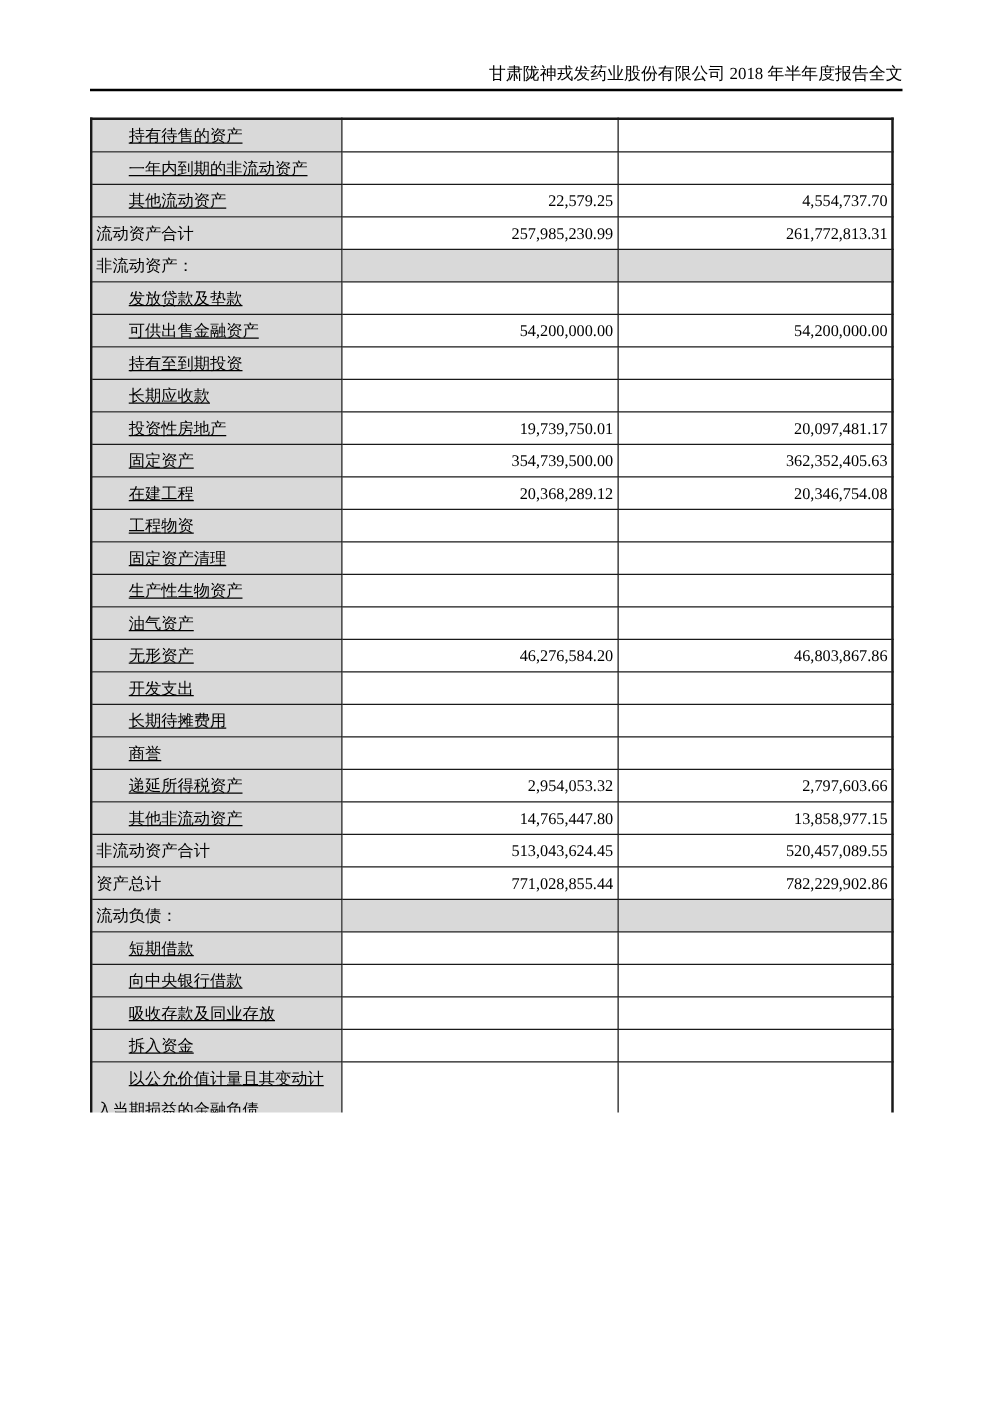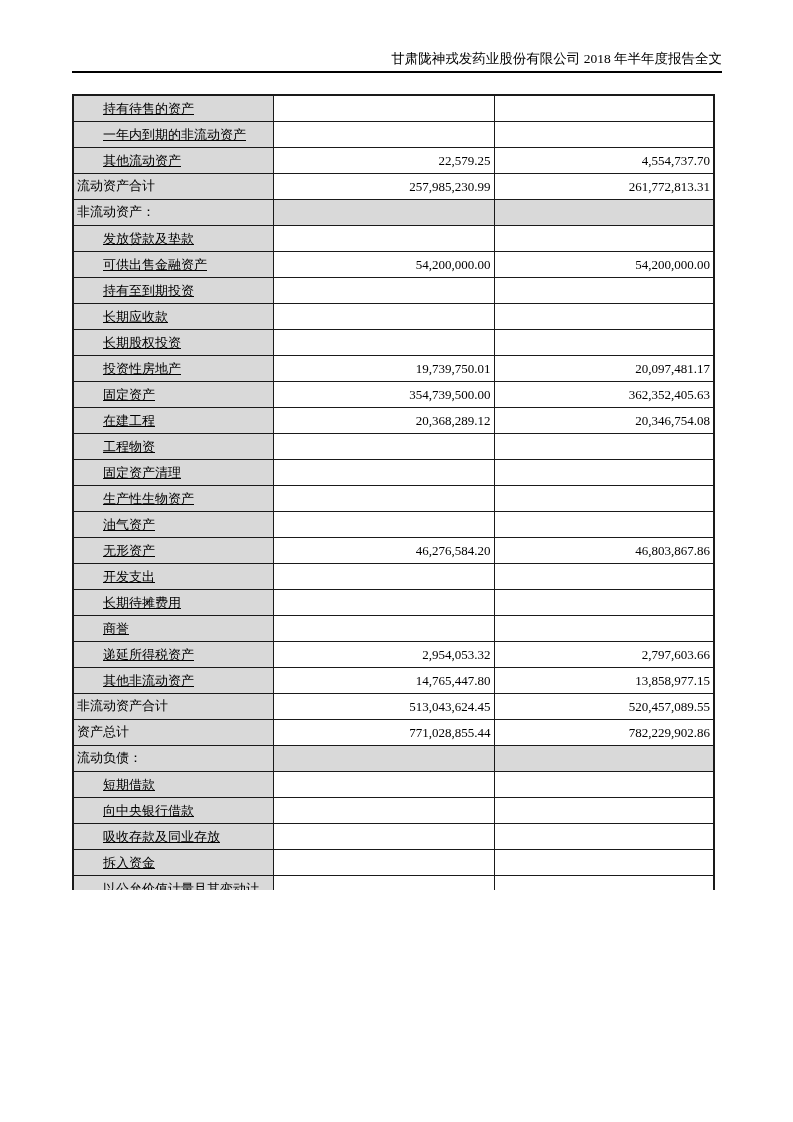"流动资产合计" tr.total td.cell-label, tr.section td.cell-label { font-family: Liberation Mono, monospace -> none }
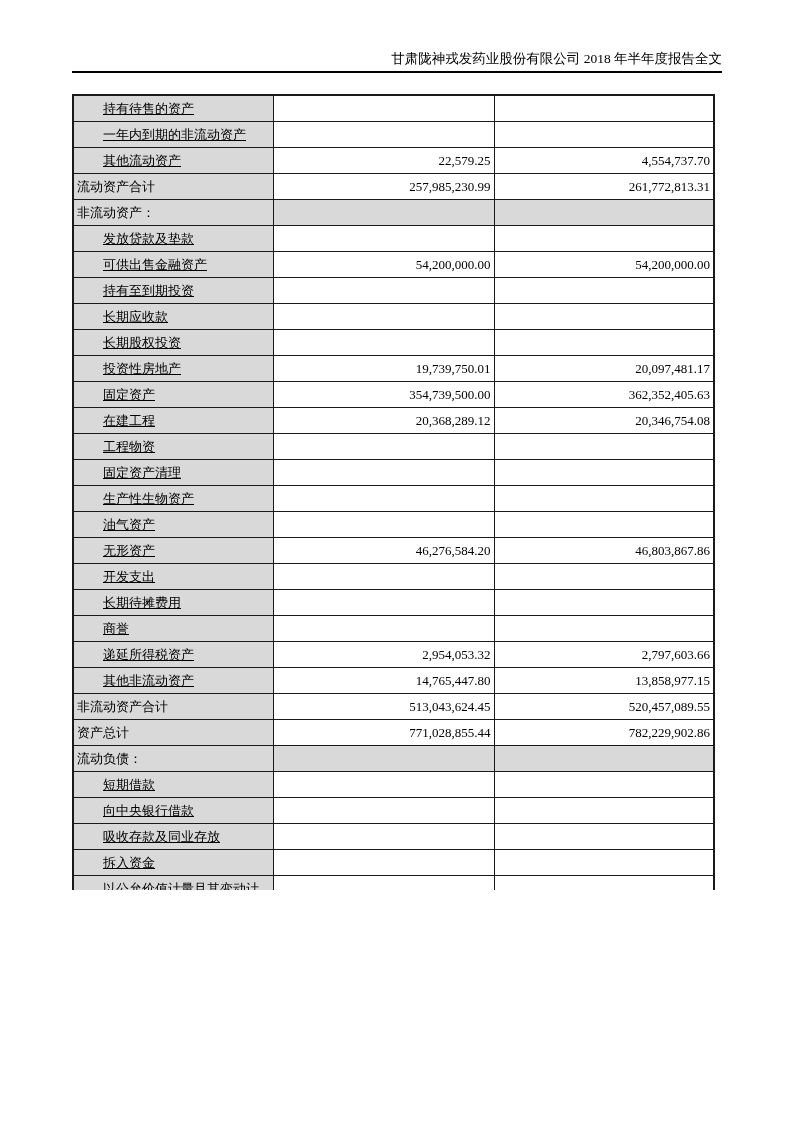"长期股权投资" tr.item { html: <tr> <td>长期股权投资</td> <td></td> <td></td> </tr> -> none }
